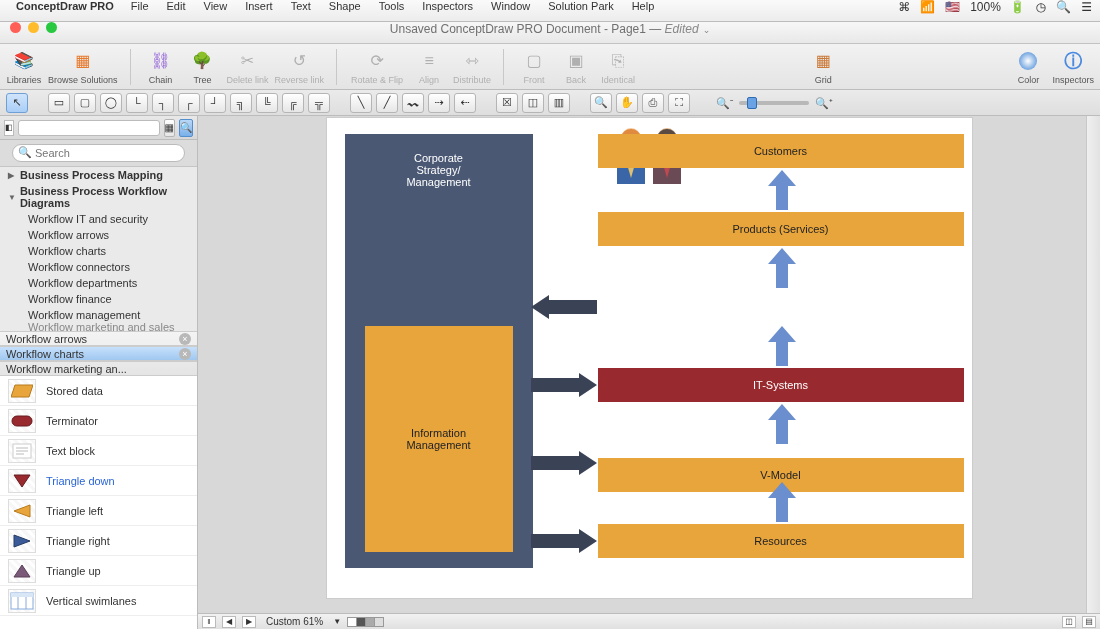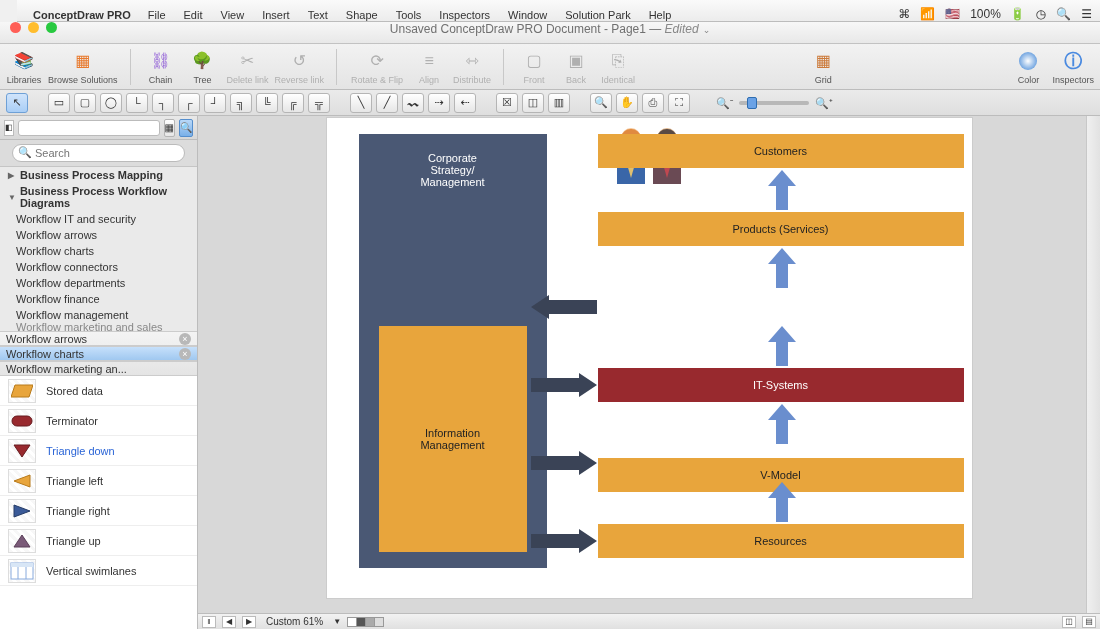"ConceptDraw PRO" .menubar { align-items: flex-end -> flex-start; margin-left: 17px -> none }
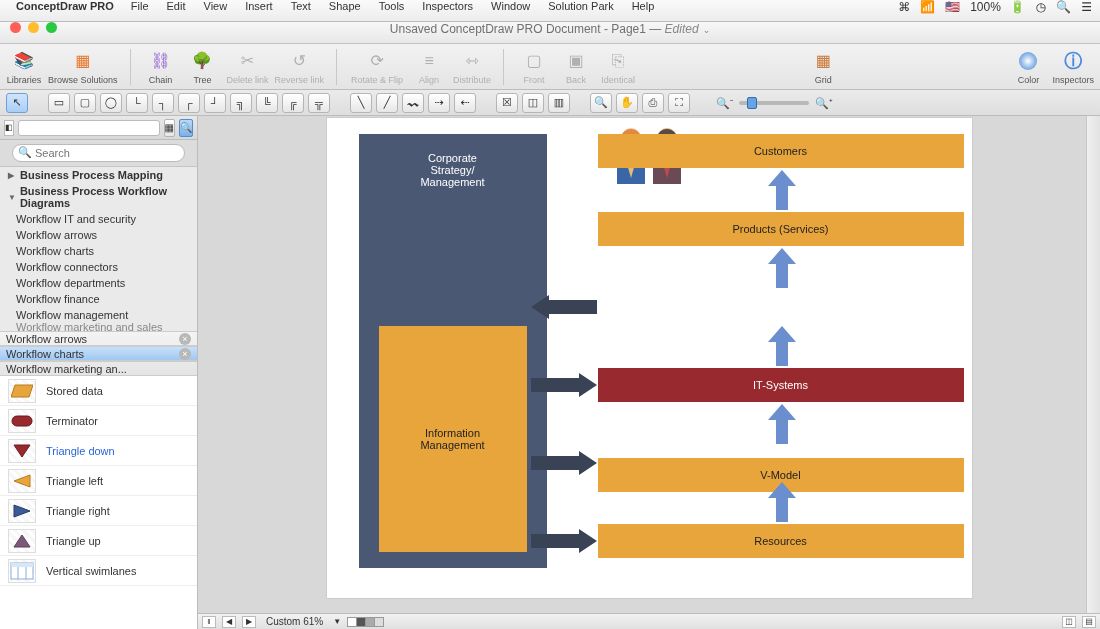"Corporate" .left-panel { left: 14px -> 0 }
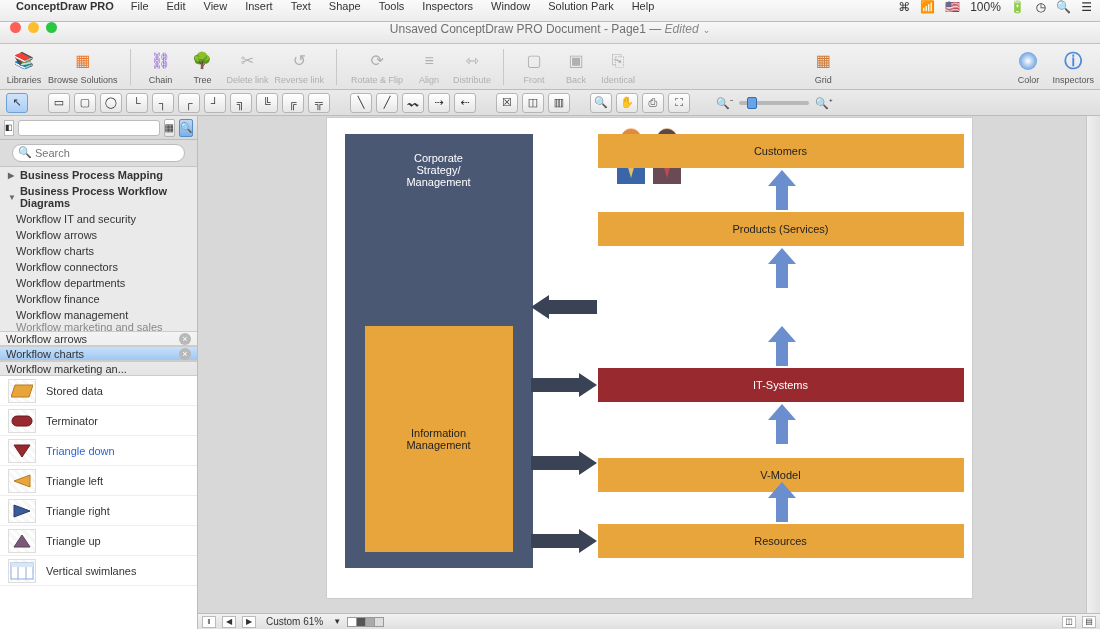"Workflow IT and security" .tree .leaf { padding-left: 16px -> 28px }
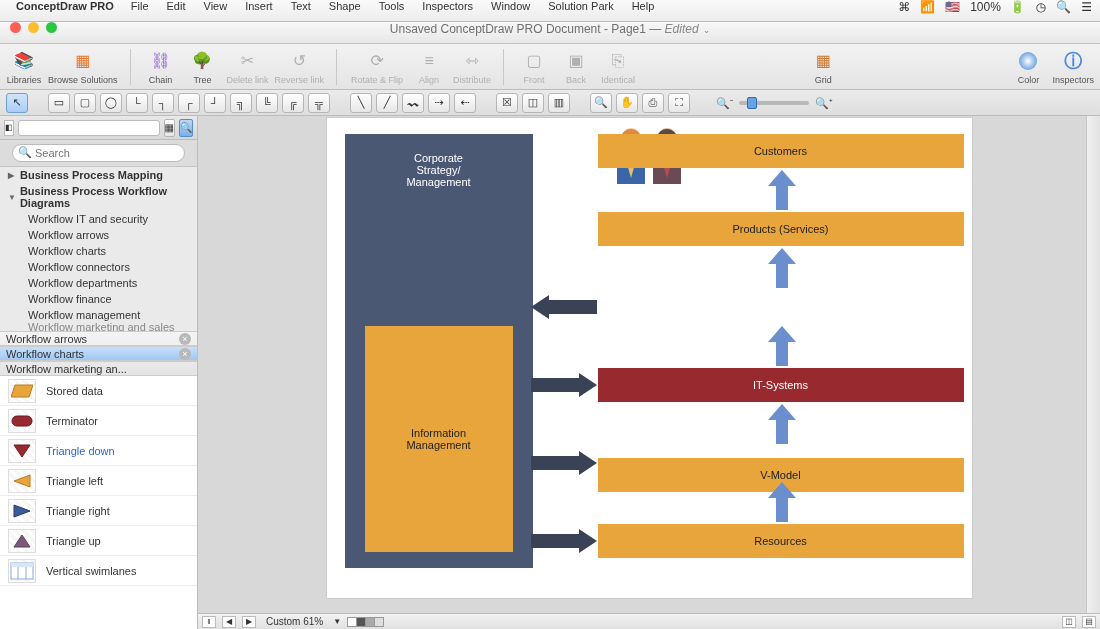"Text block" div.shape-item { html: none -> <div> <div> <svg> <rect></rect> <line></line> <line></line> <line></line> </svg> </div> <span>Text block</span> </div> }
